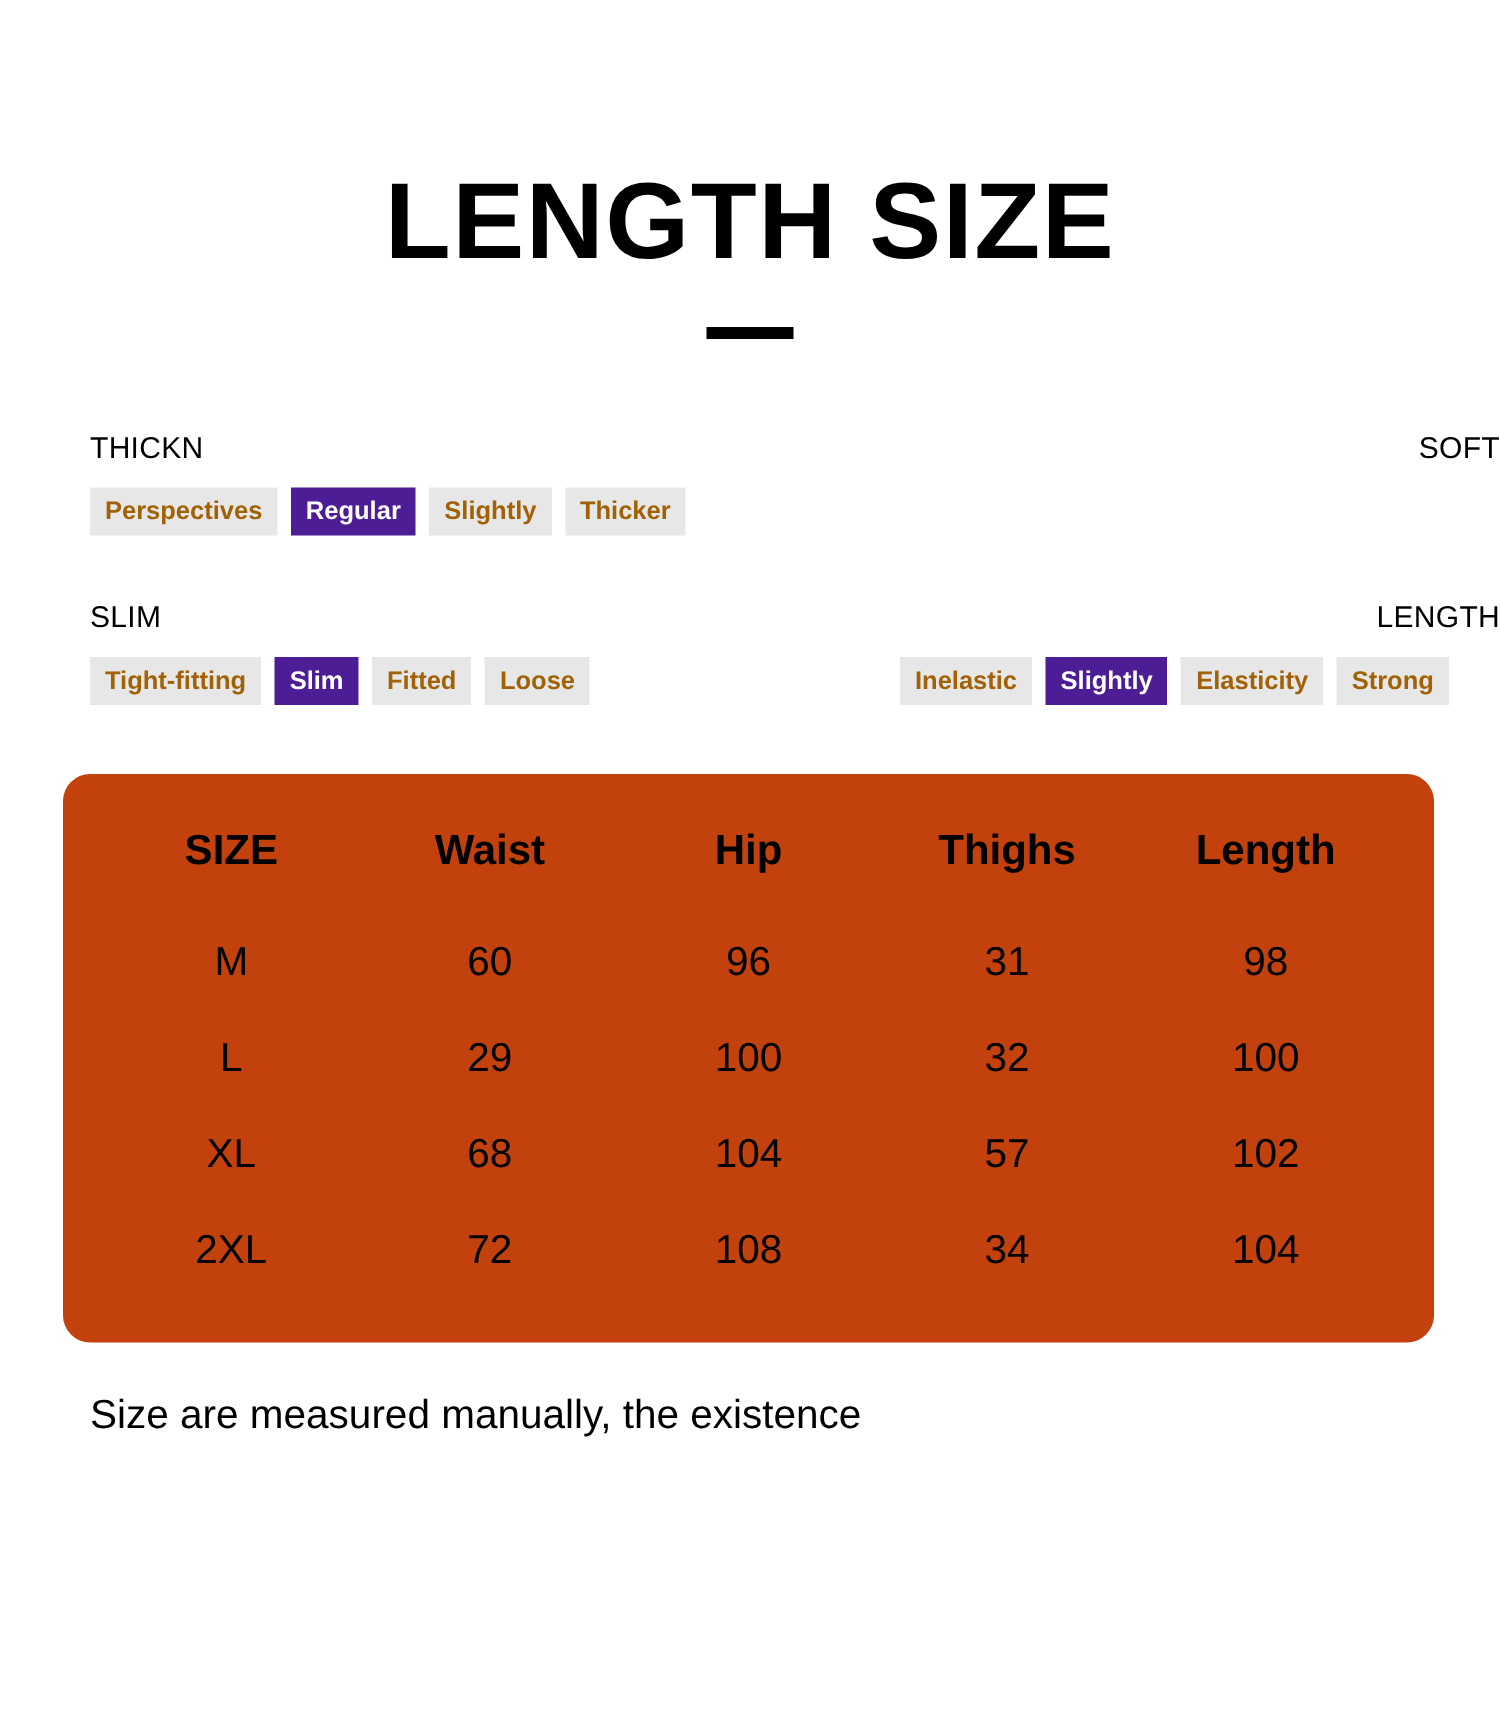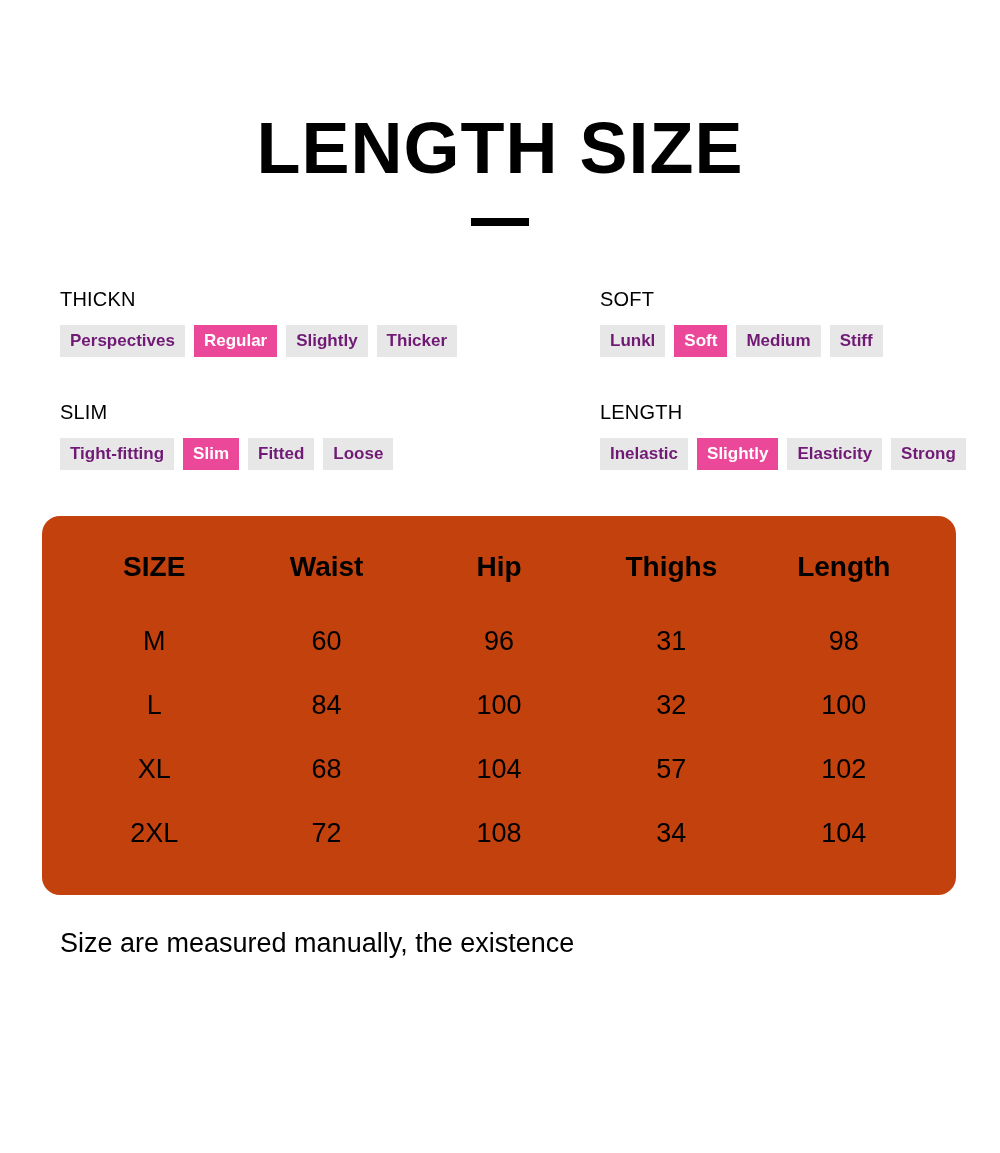"SOFT" .attr-block.right { text-align: none -> right }
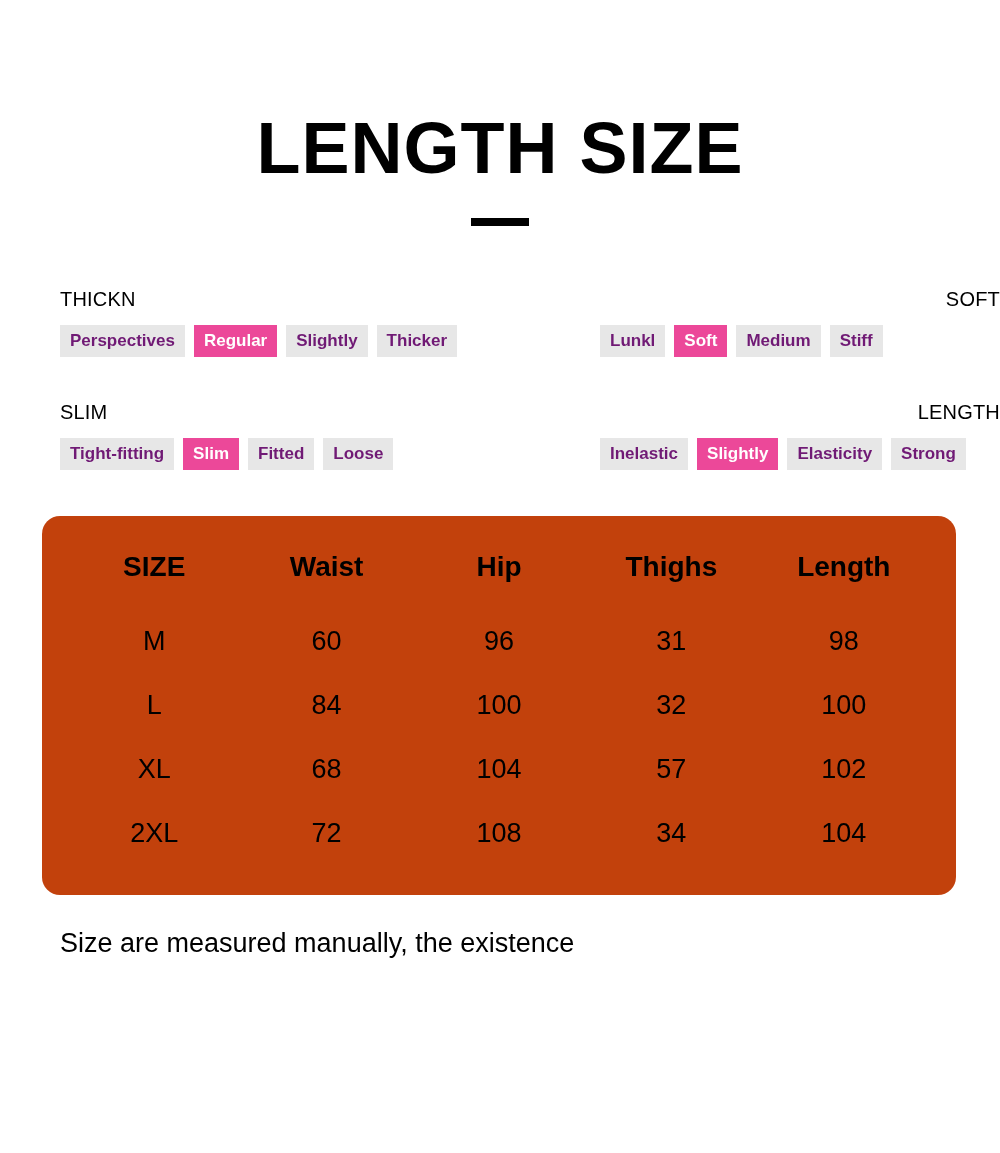"Perspectives" .chip { color: #701a75 -> #a16207 }
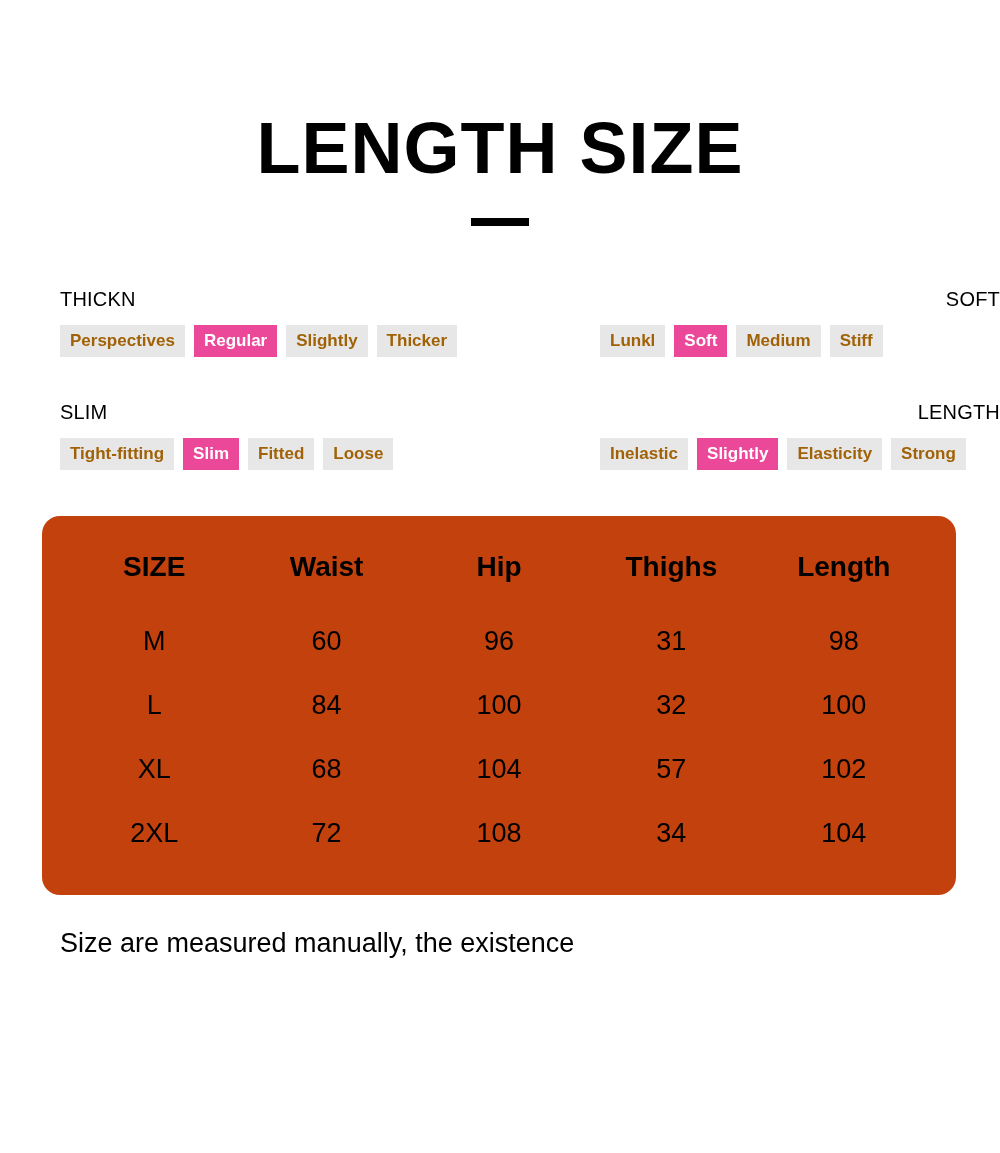"Regular" .chip.active { background: #ec4899 -> #4c1d95 }
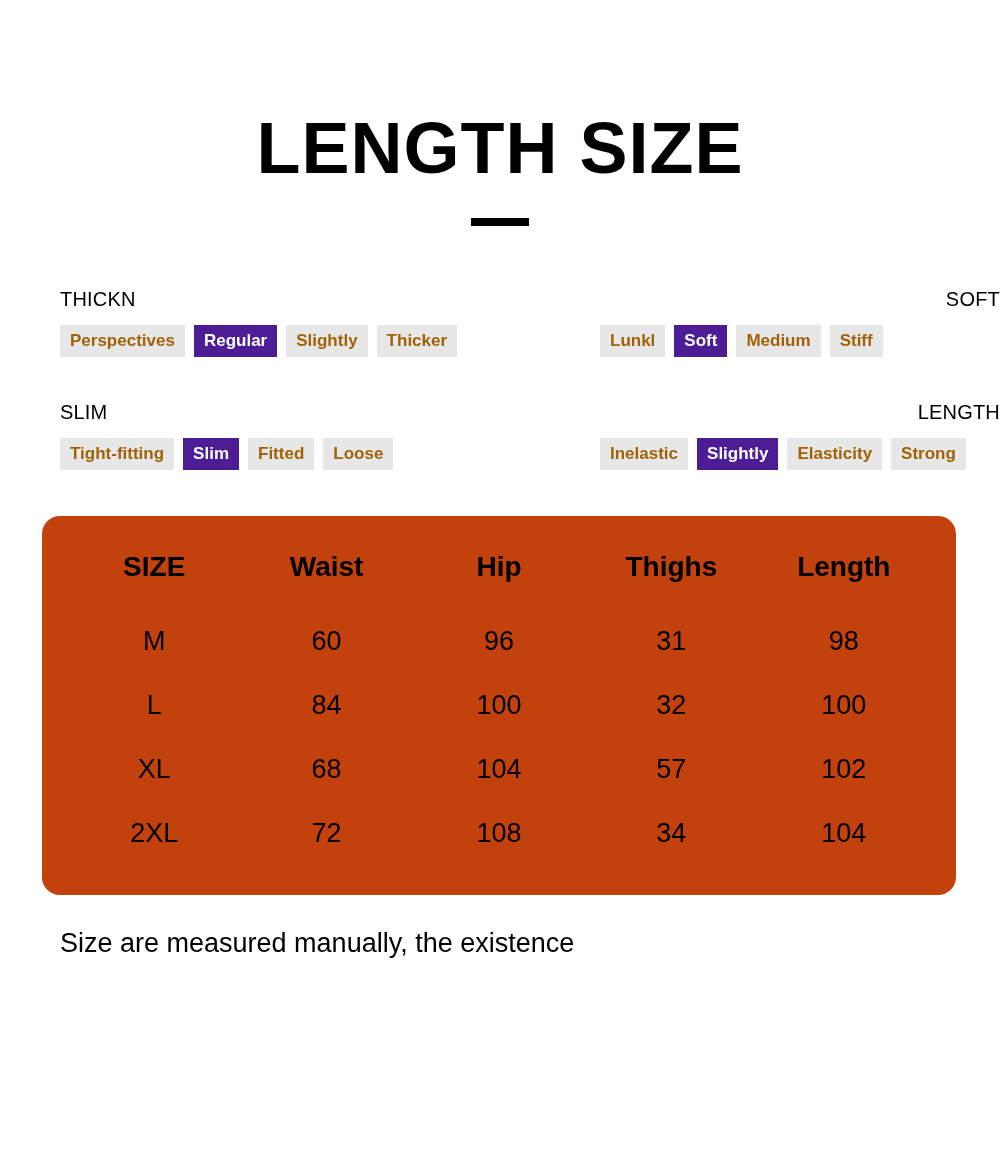"Lunkl" div.chips { html: <div> <span>Lunkl</span> <span>Soft</span> <span>Medium</span> <span>Stiff</span> </div> -> none }
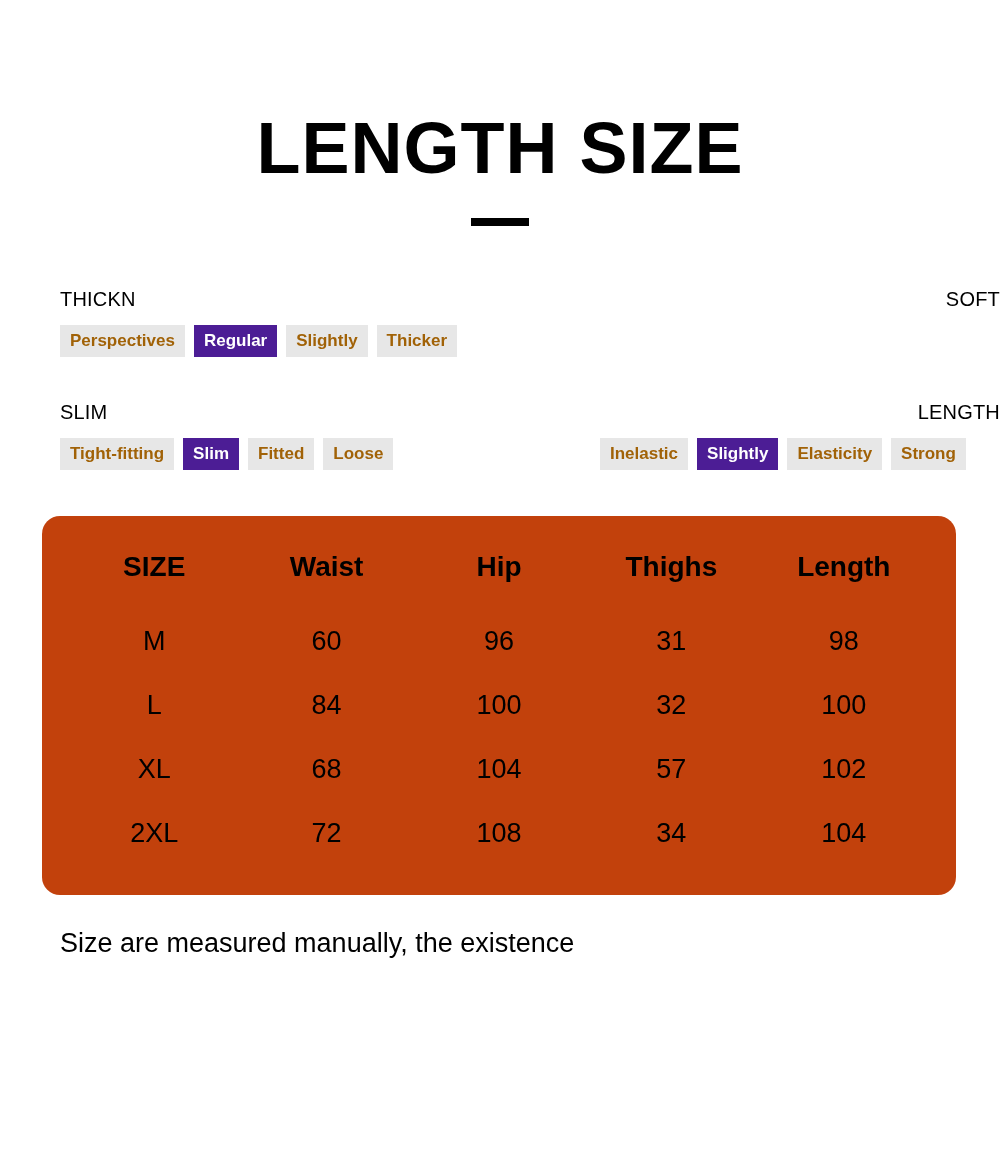"84" td { text: 84 -> 29 }
